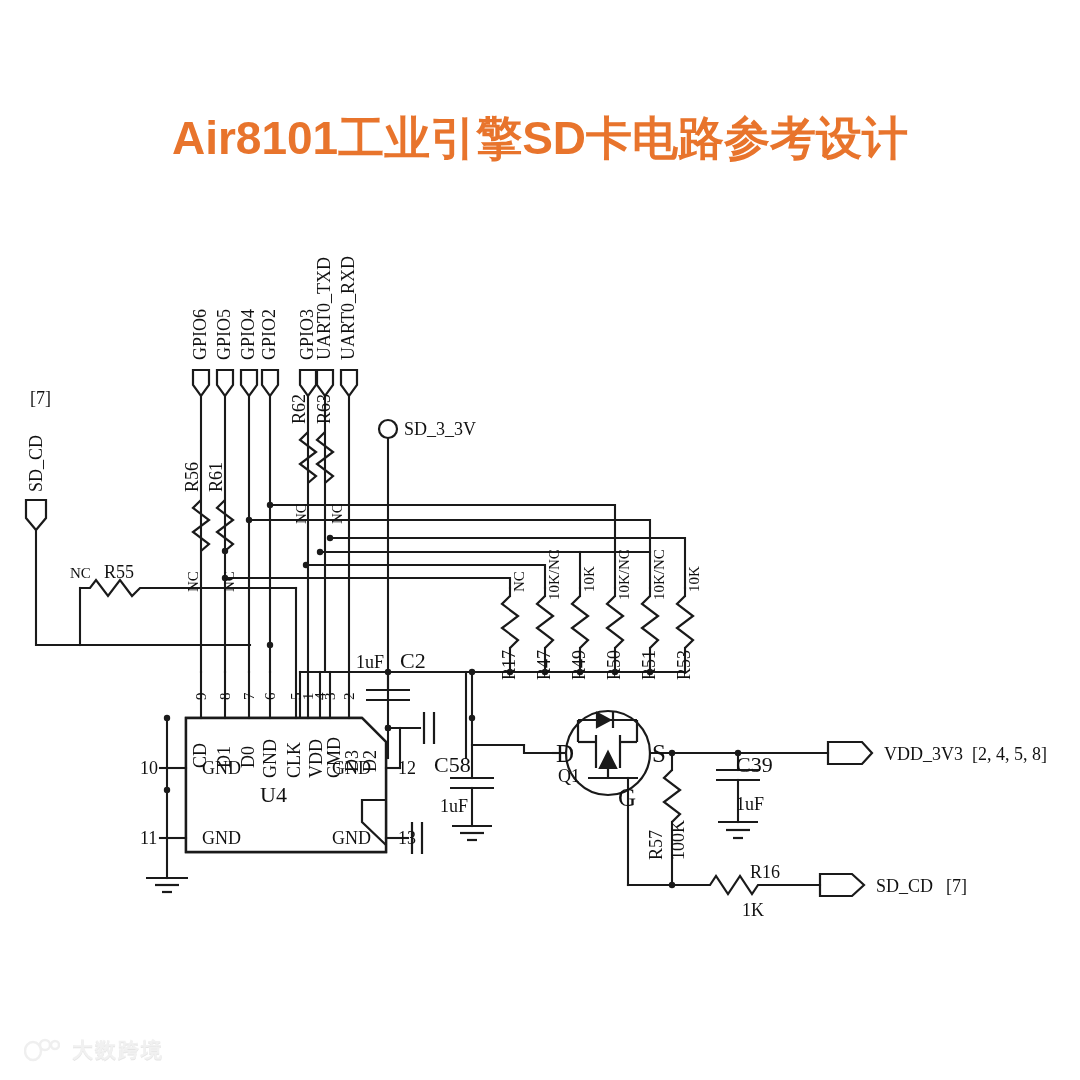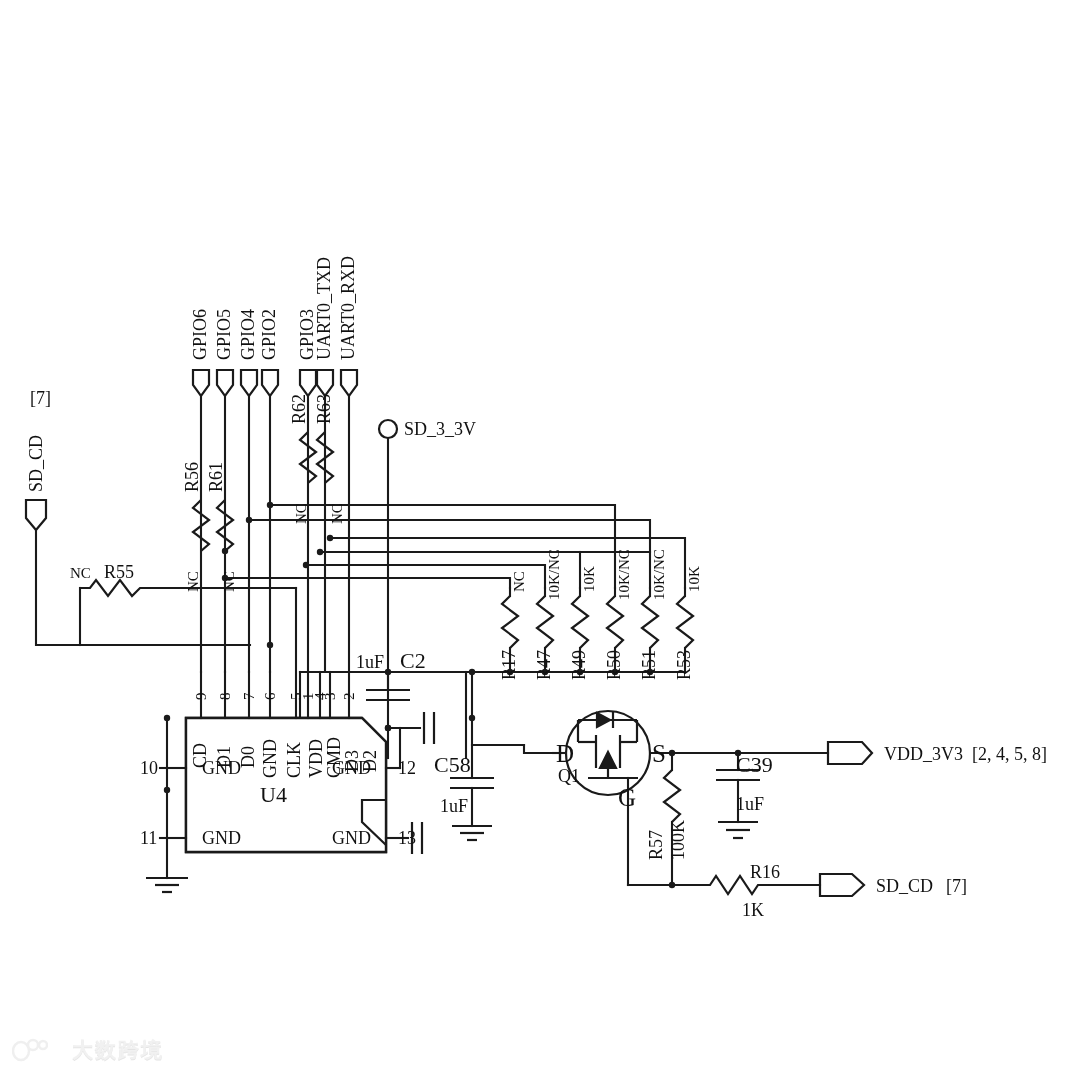"Air8101工业引擎SD卡电路参考设计" div { html: none -> <div>Air8101工业引擎SD卡电路参考设计</div> }
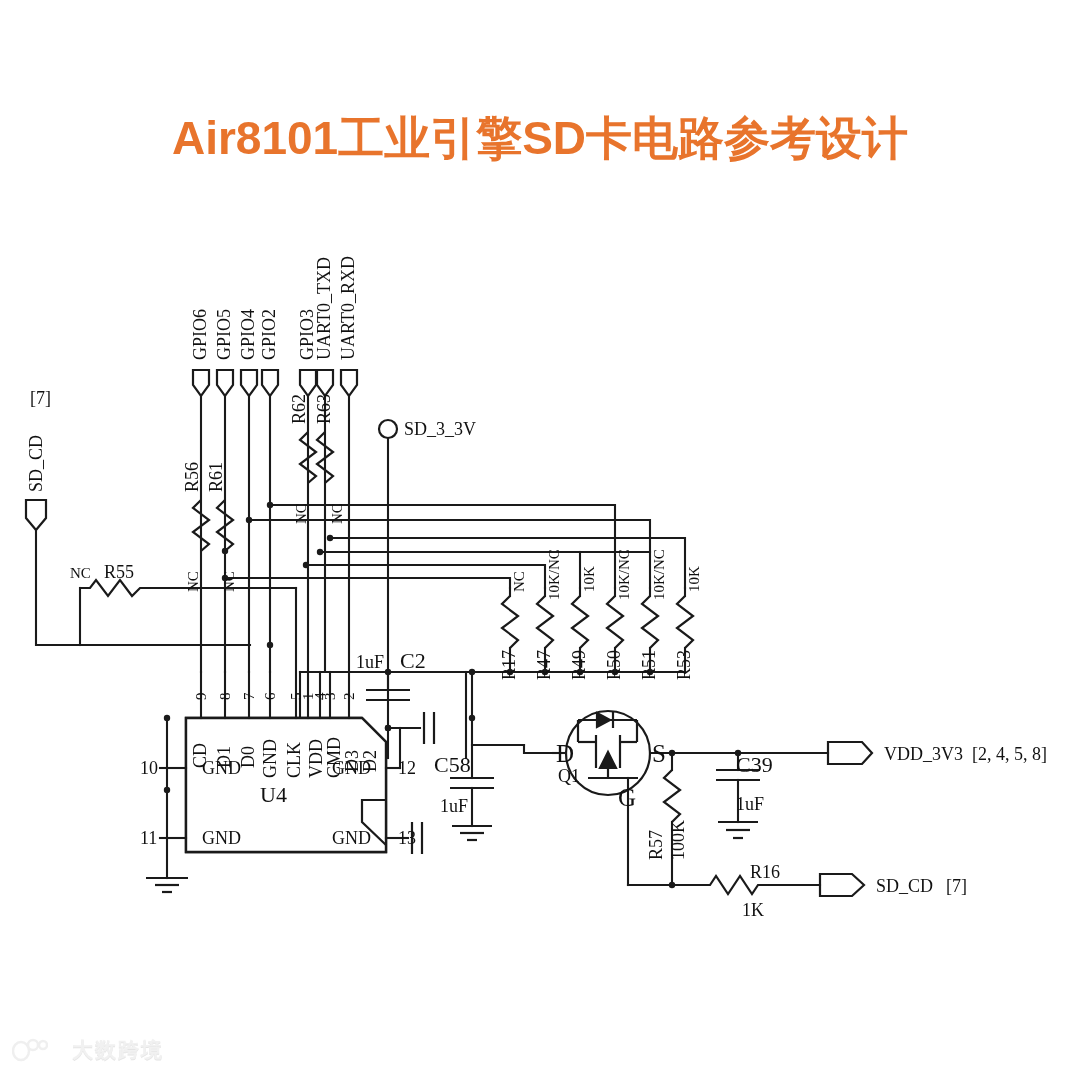"大数跨境" #wm { gap: 24px -> 12px; left: 12px -> 24px }
